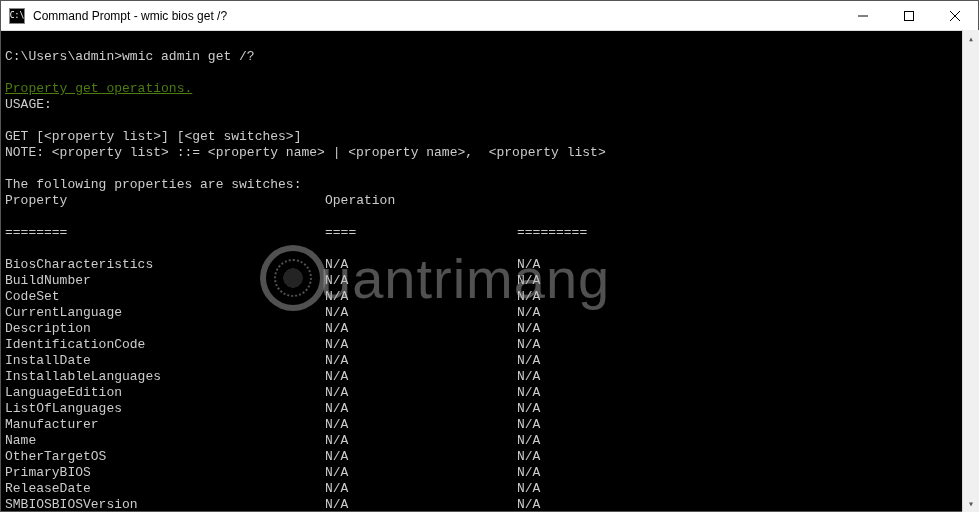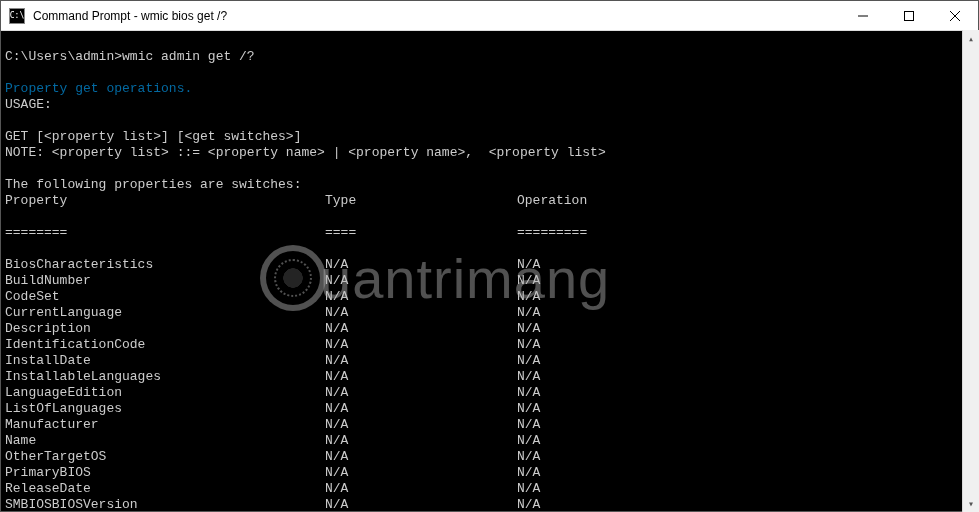"Property get operations." .red { color: #0369a1 -> #4d7c0f; text-decoration: none -> underline }
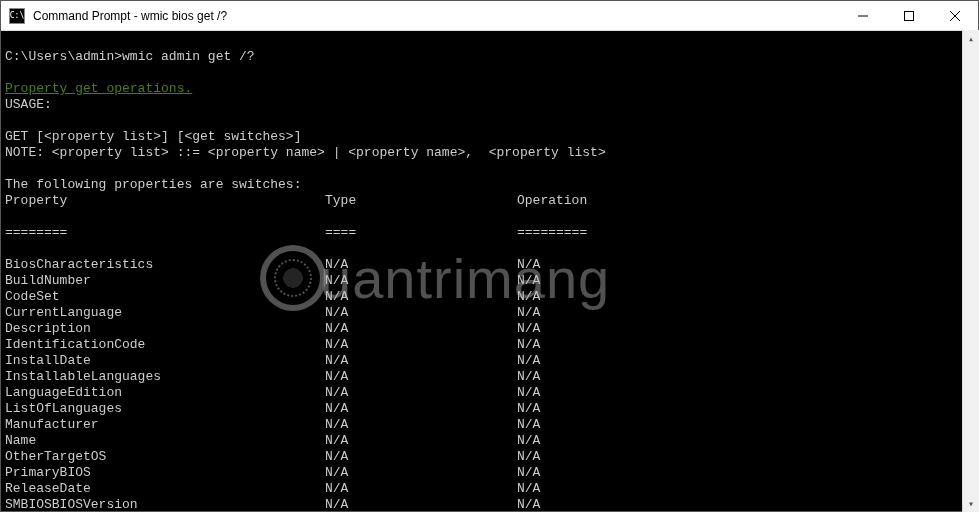"Type" span.col-type { html: <span>Type</span> -> none }
